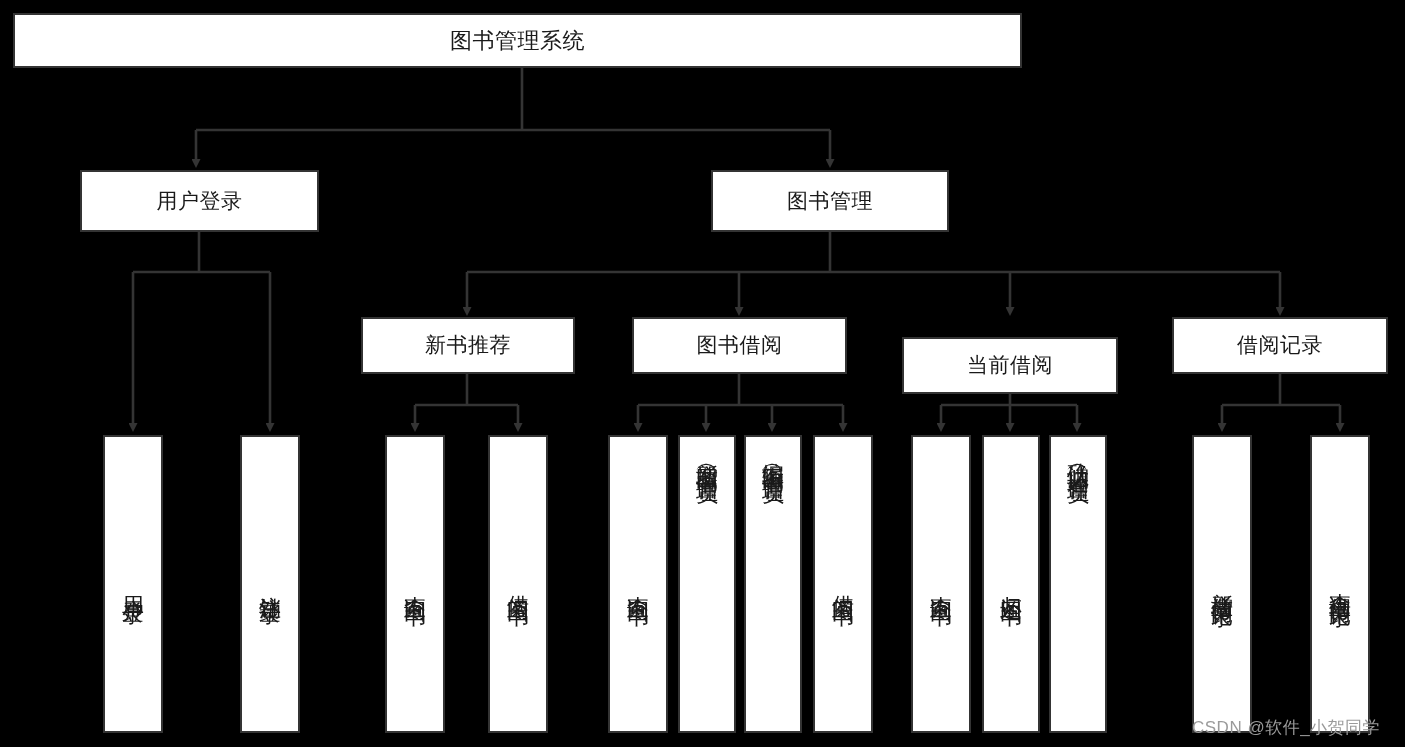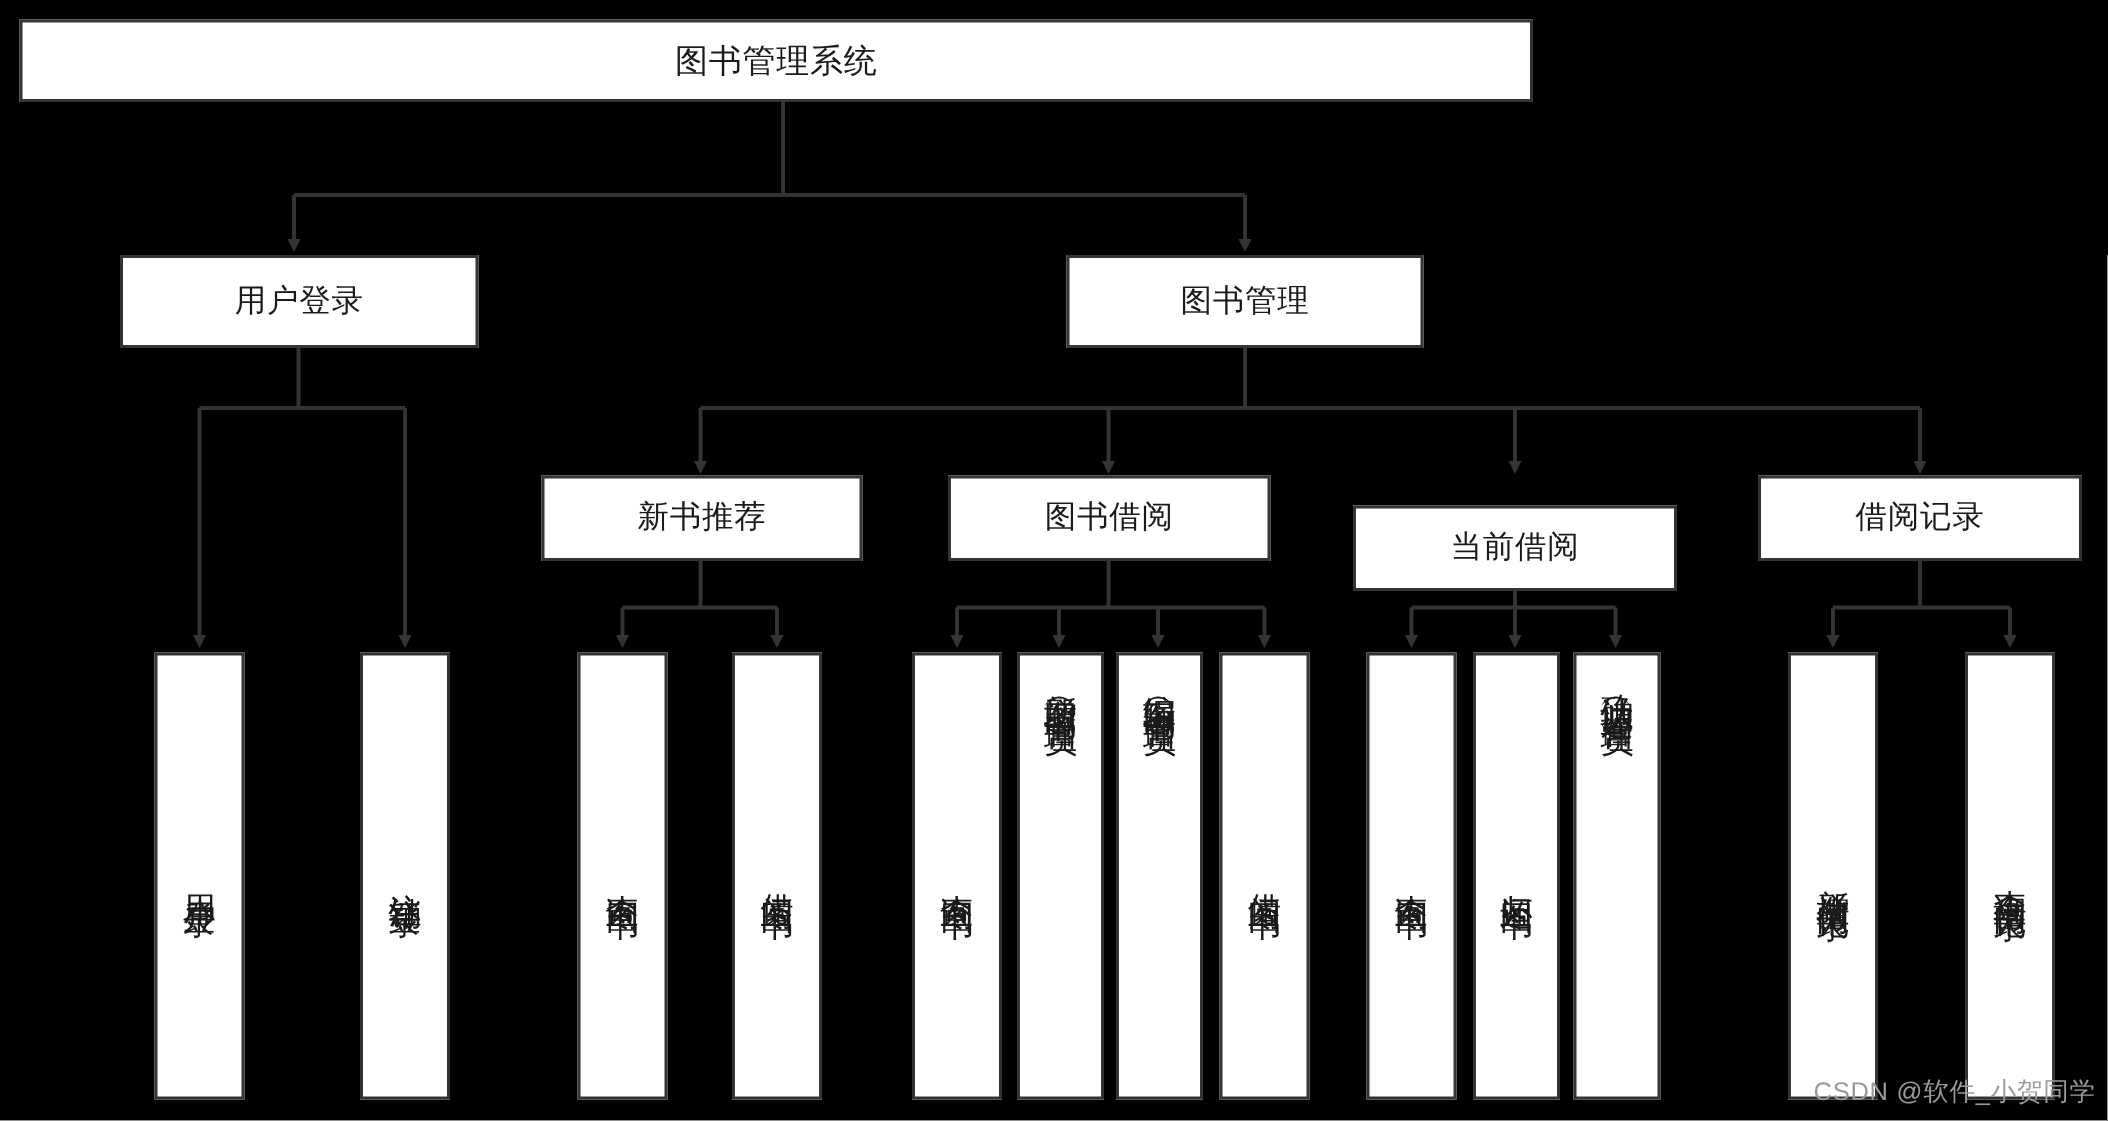"CSDN @软件_小贺同学" div.watermark { padding-left: 17px -> none }
